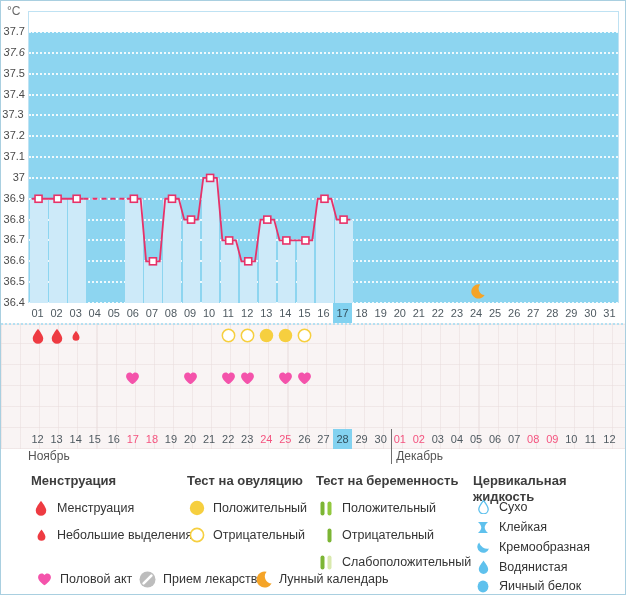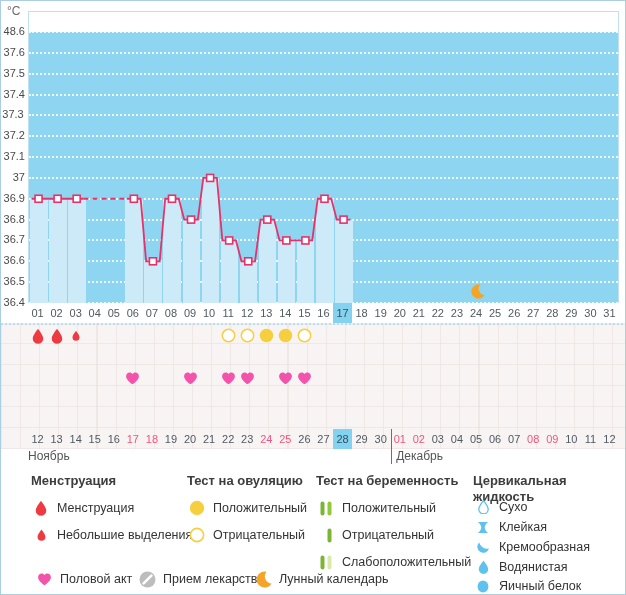"48.6" span.ylabel { text: 48.6 -> 37.7 }
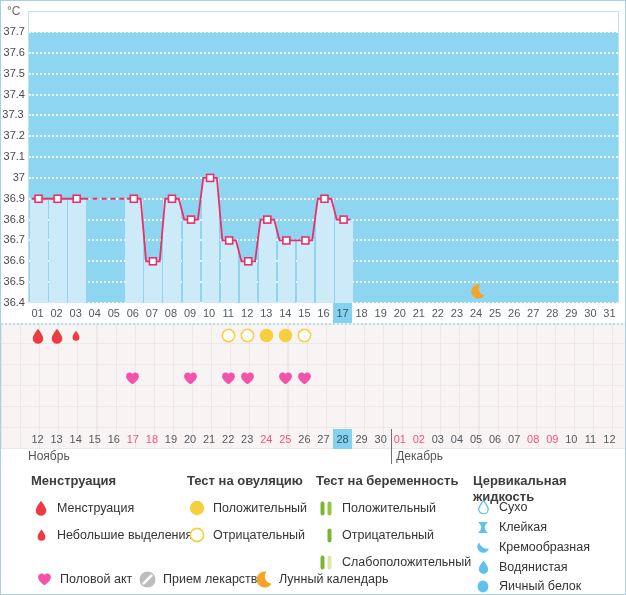"37.6" span.ylabel { font-style: none -> italic }
